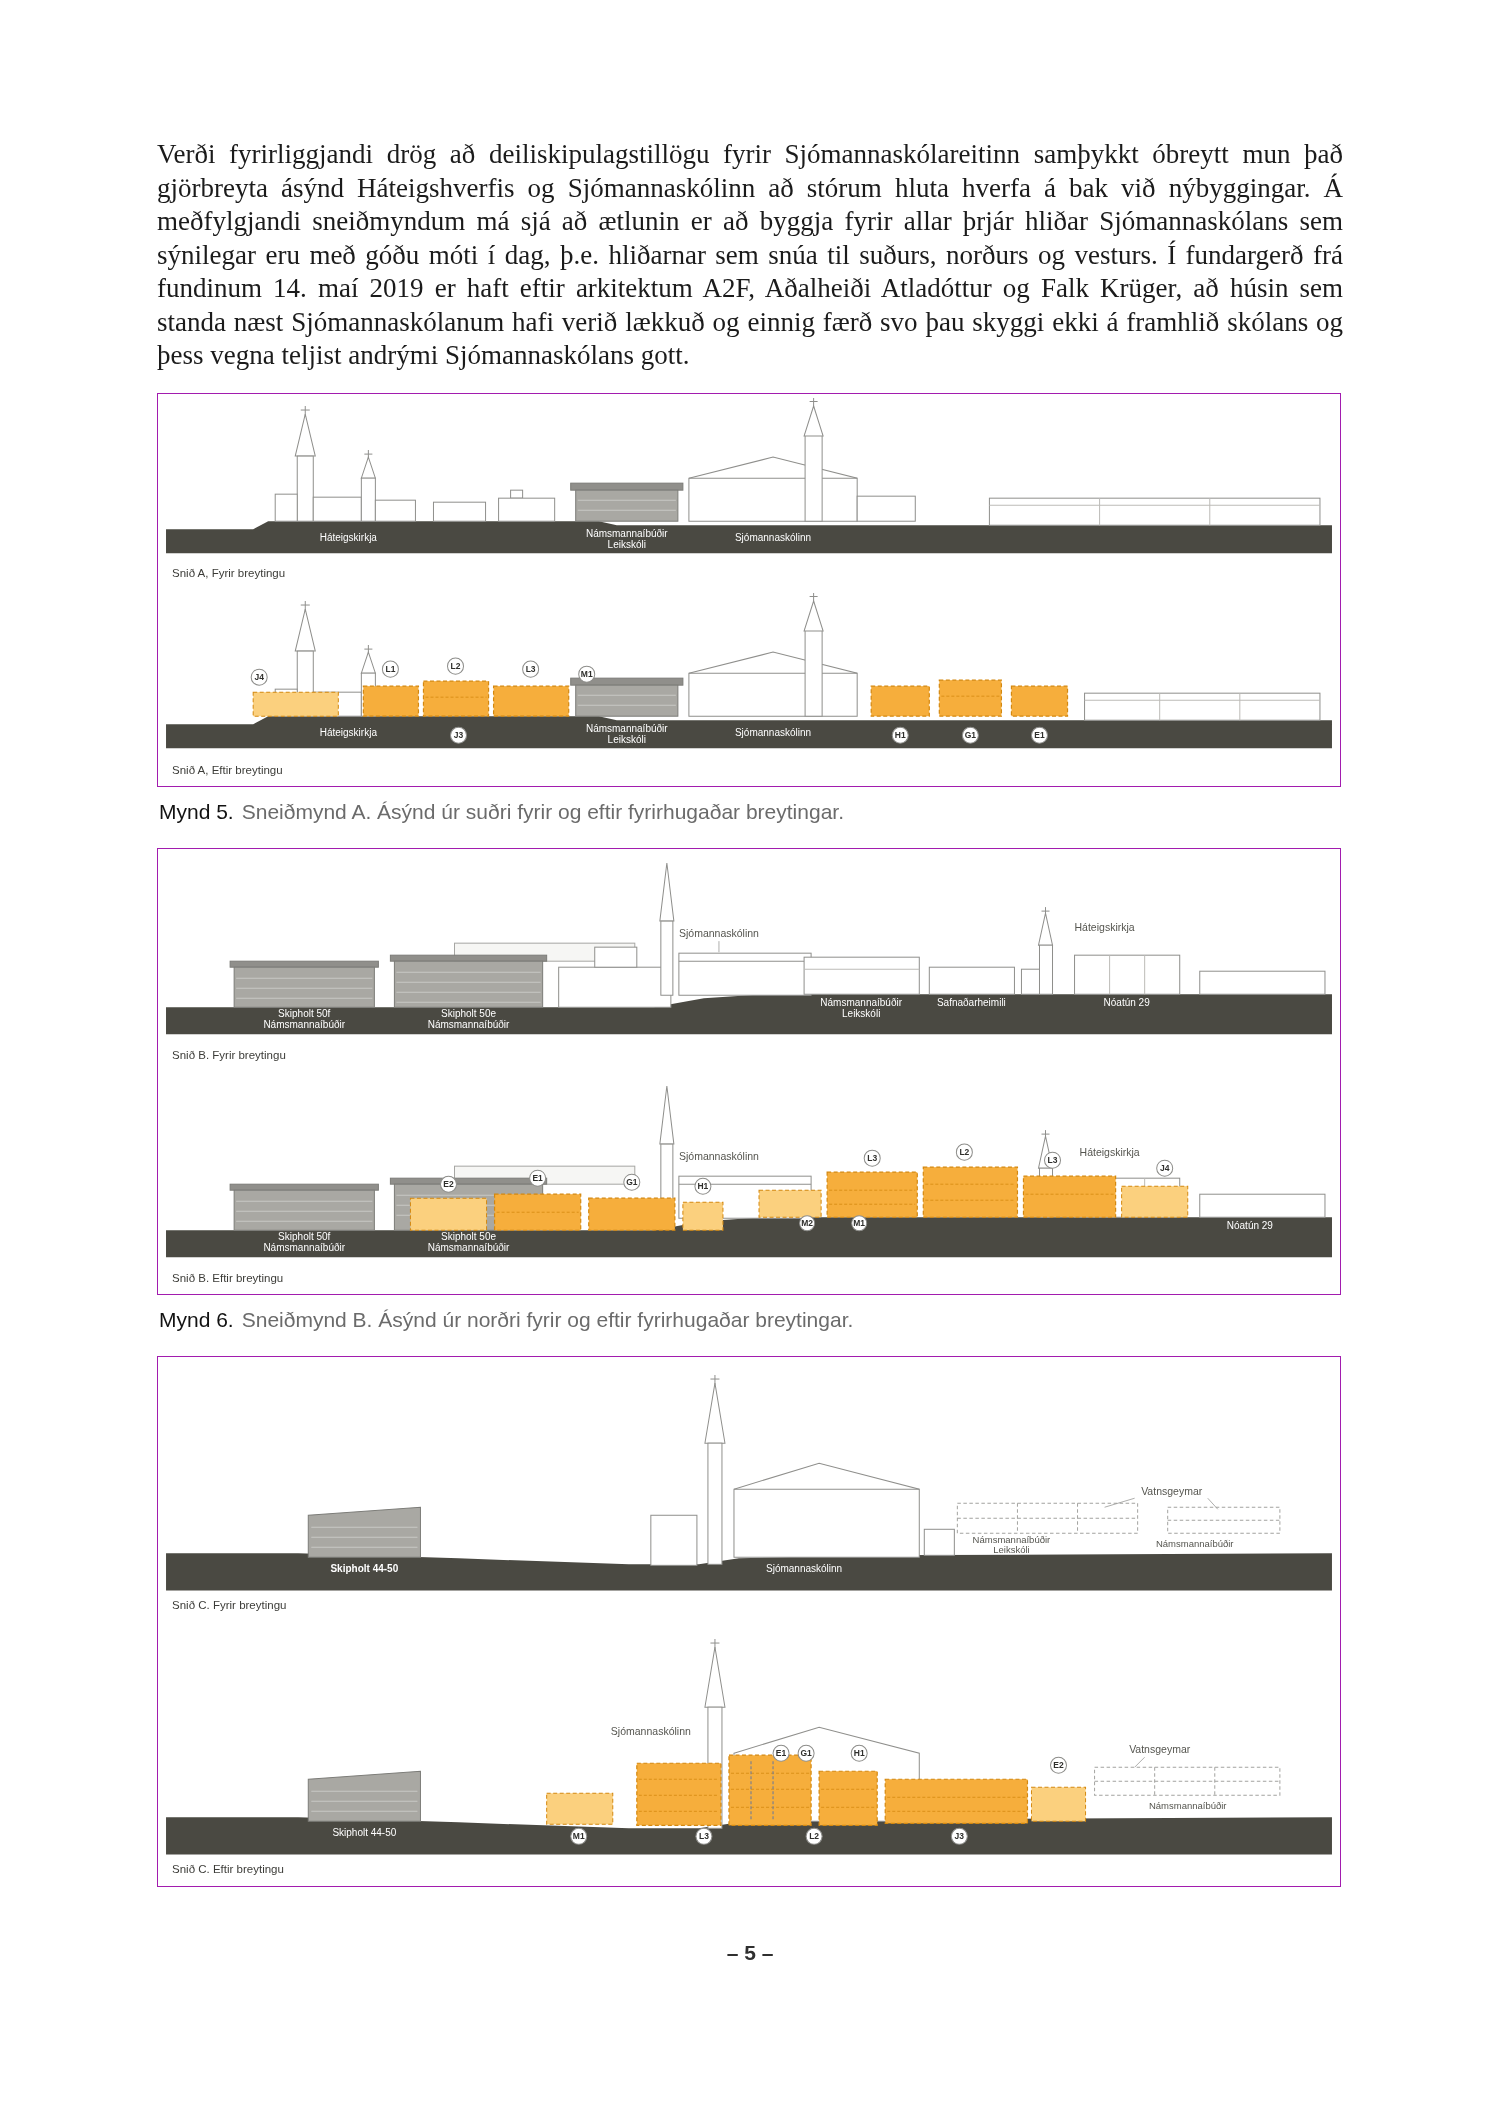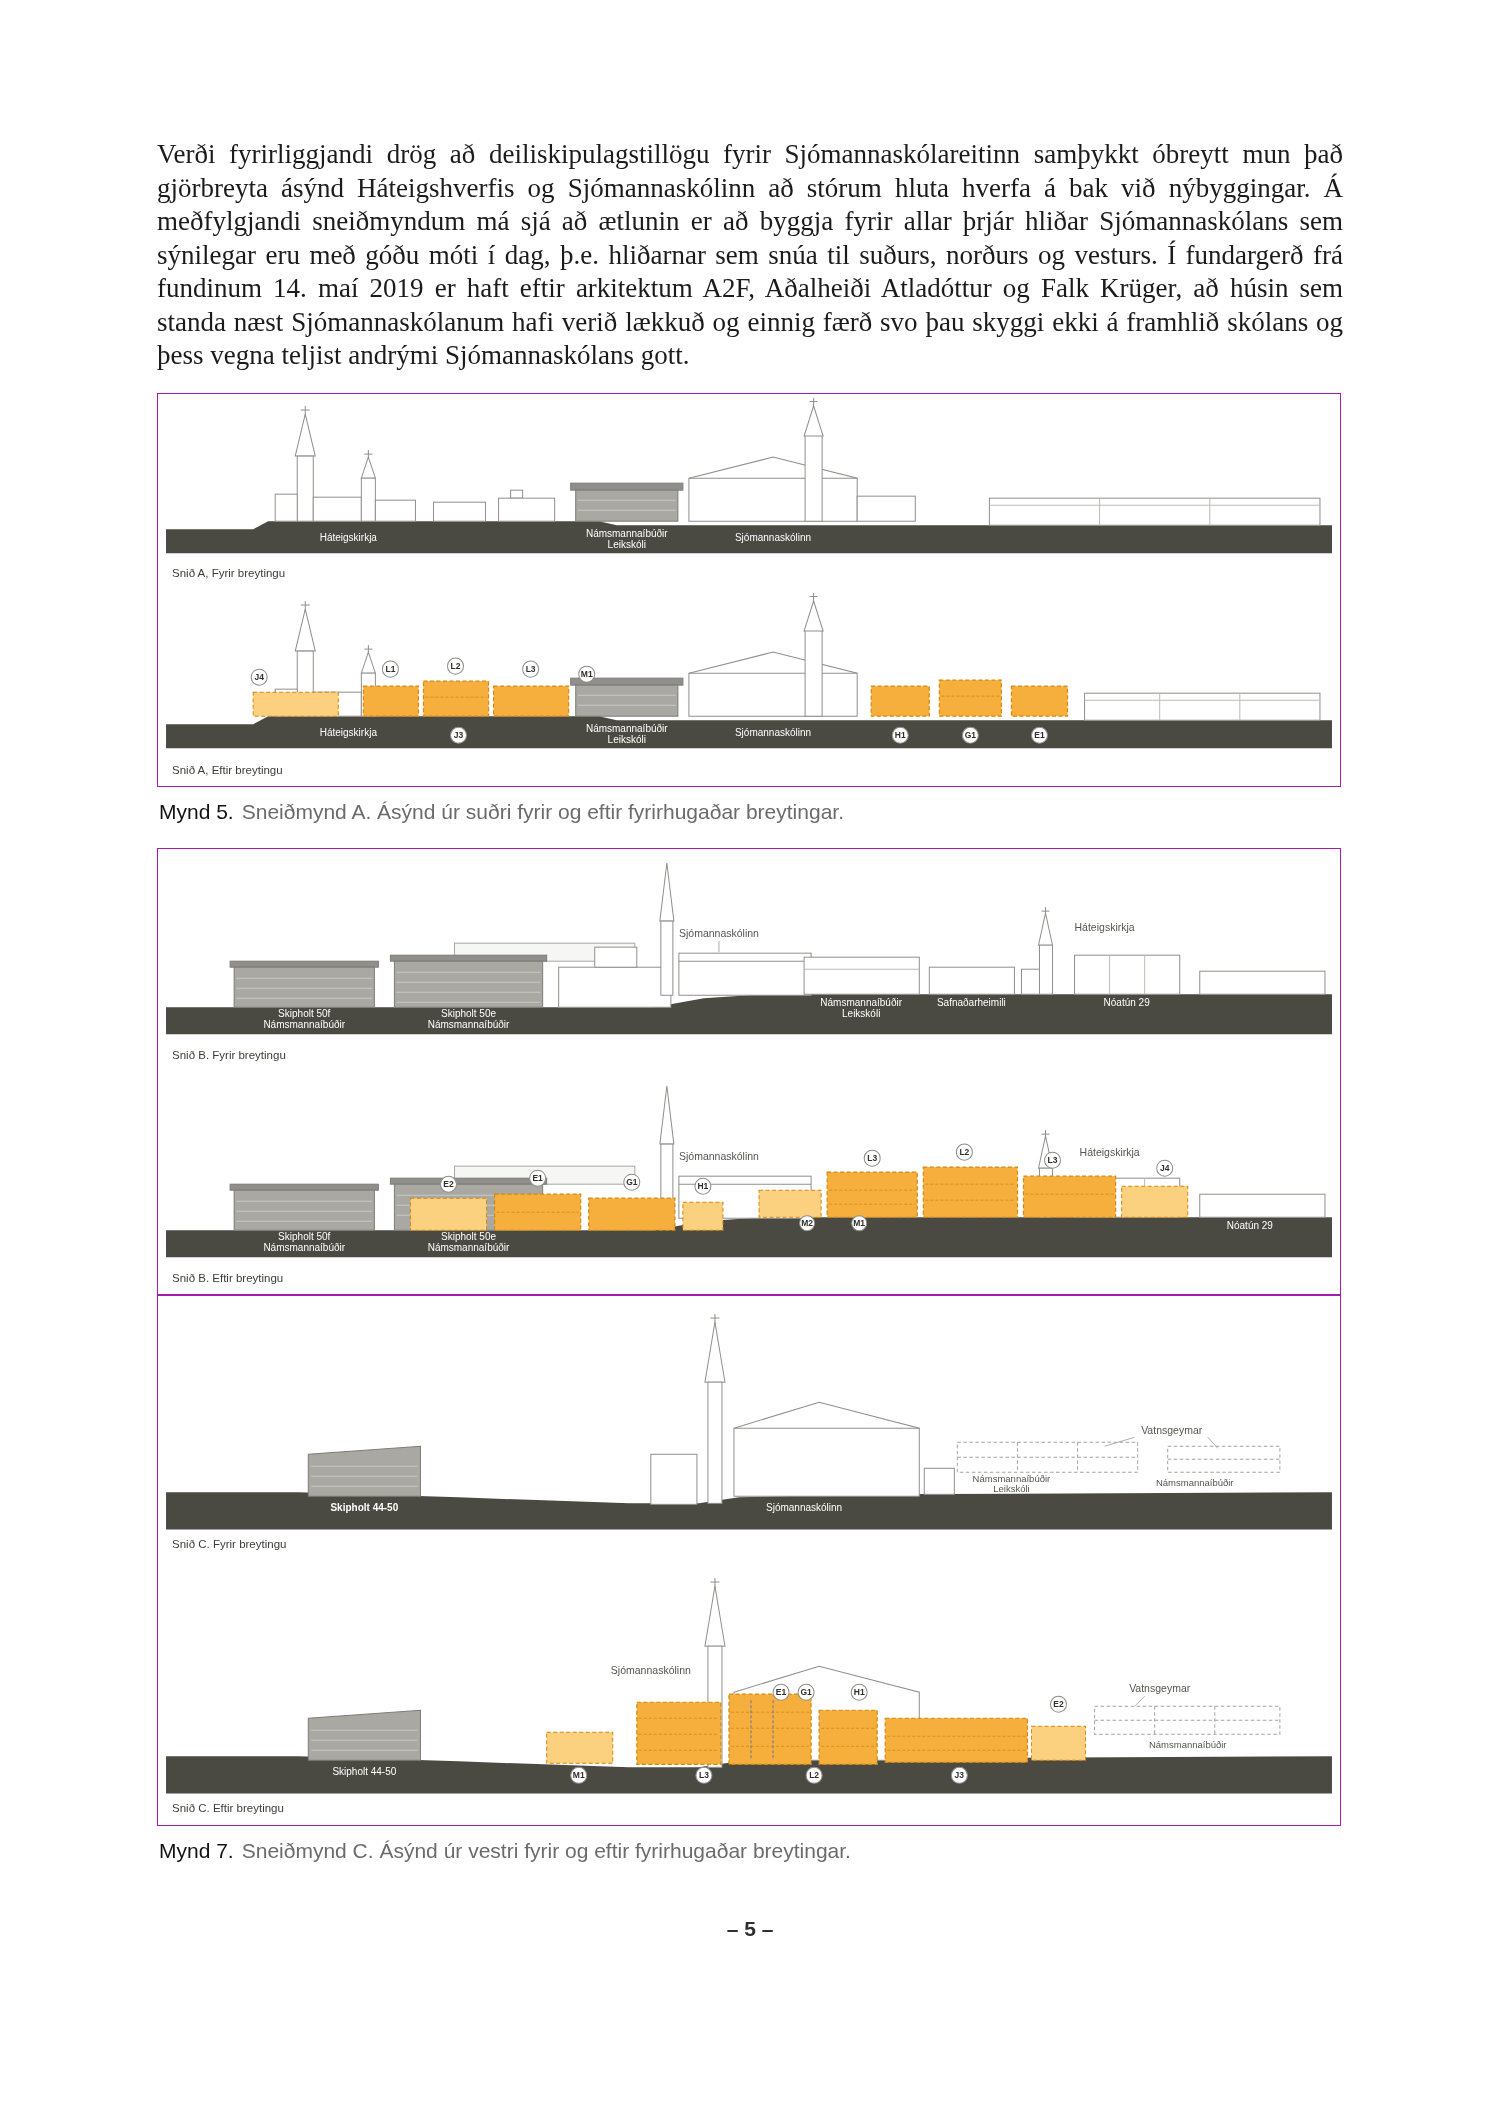"Mynd 6. Sneiðmynd B. Ásýnd" div.caption { html: none -> <div> <span>Mynd 6.</span><span>Sneiðmynd B. Ásýnd úr norðri fyrir og eftir fyrirhugaðar breytingar.</span> </div> }
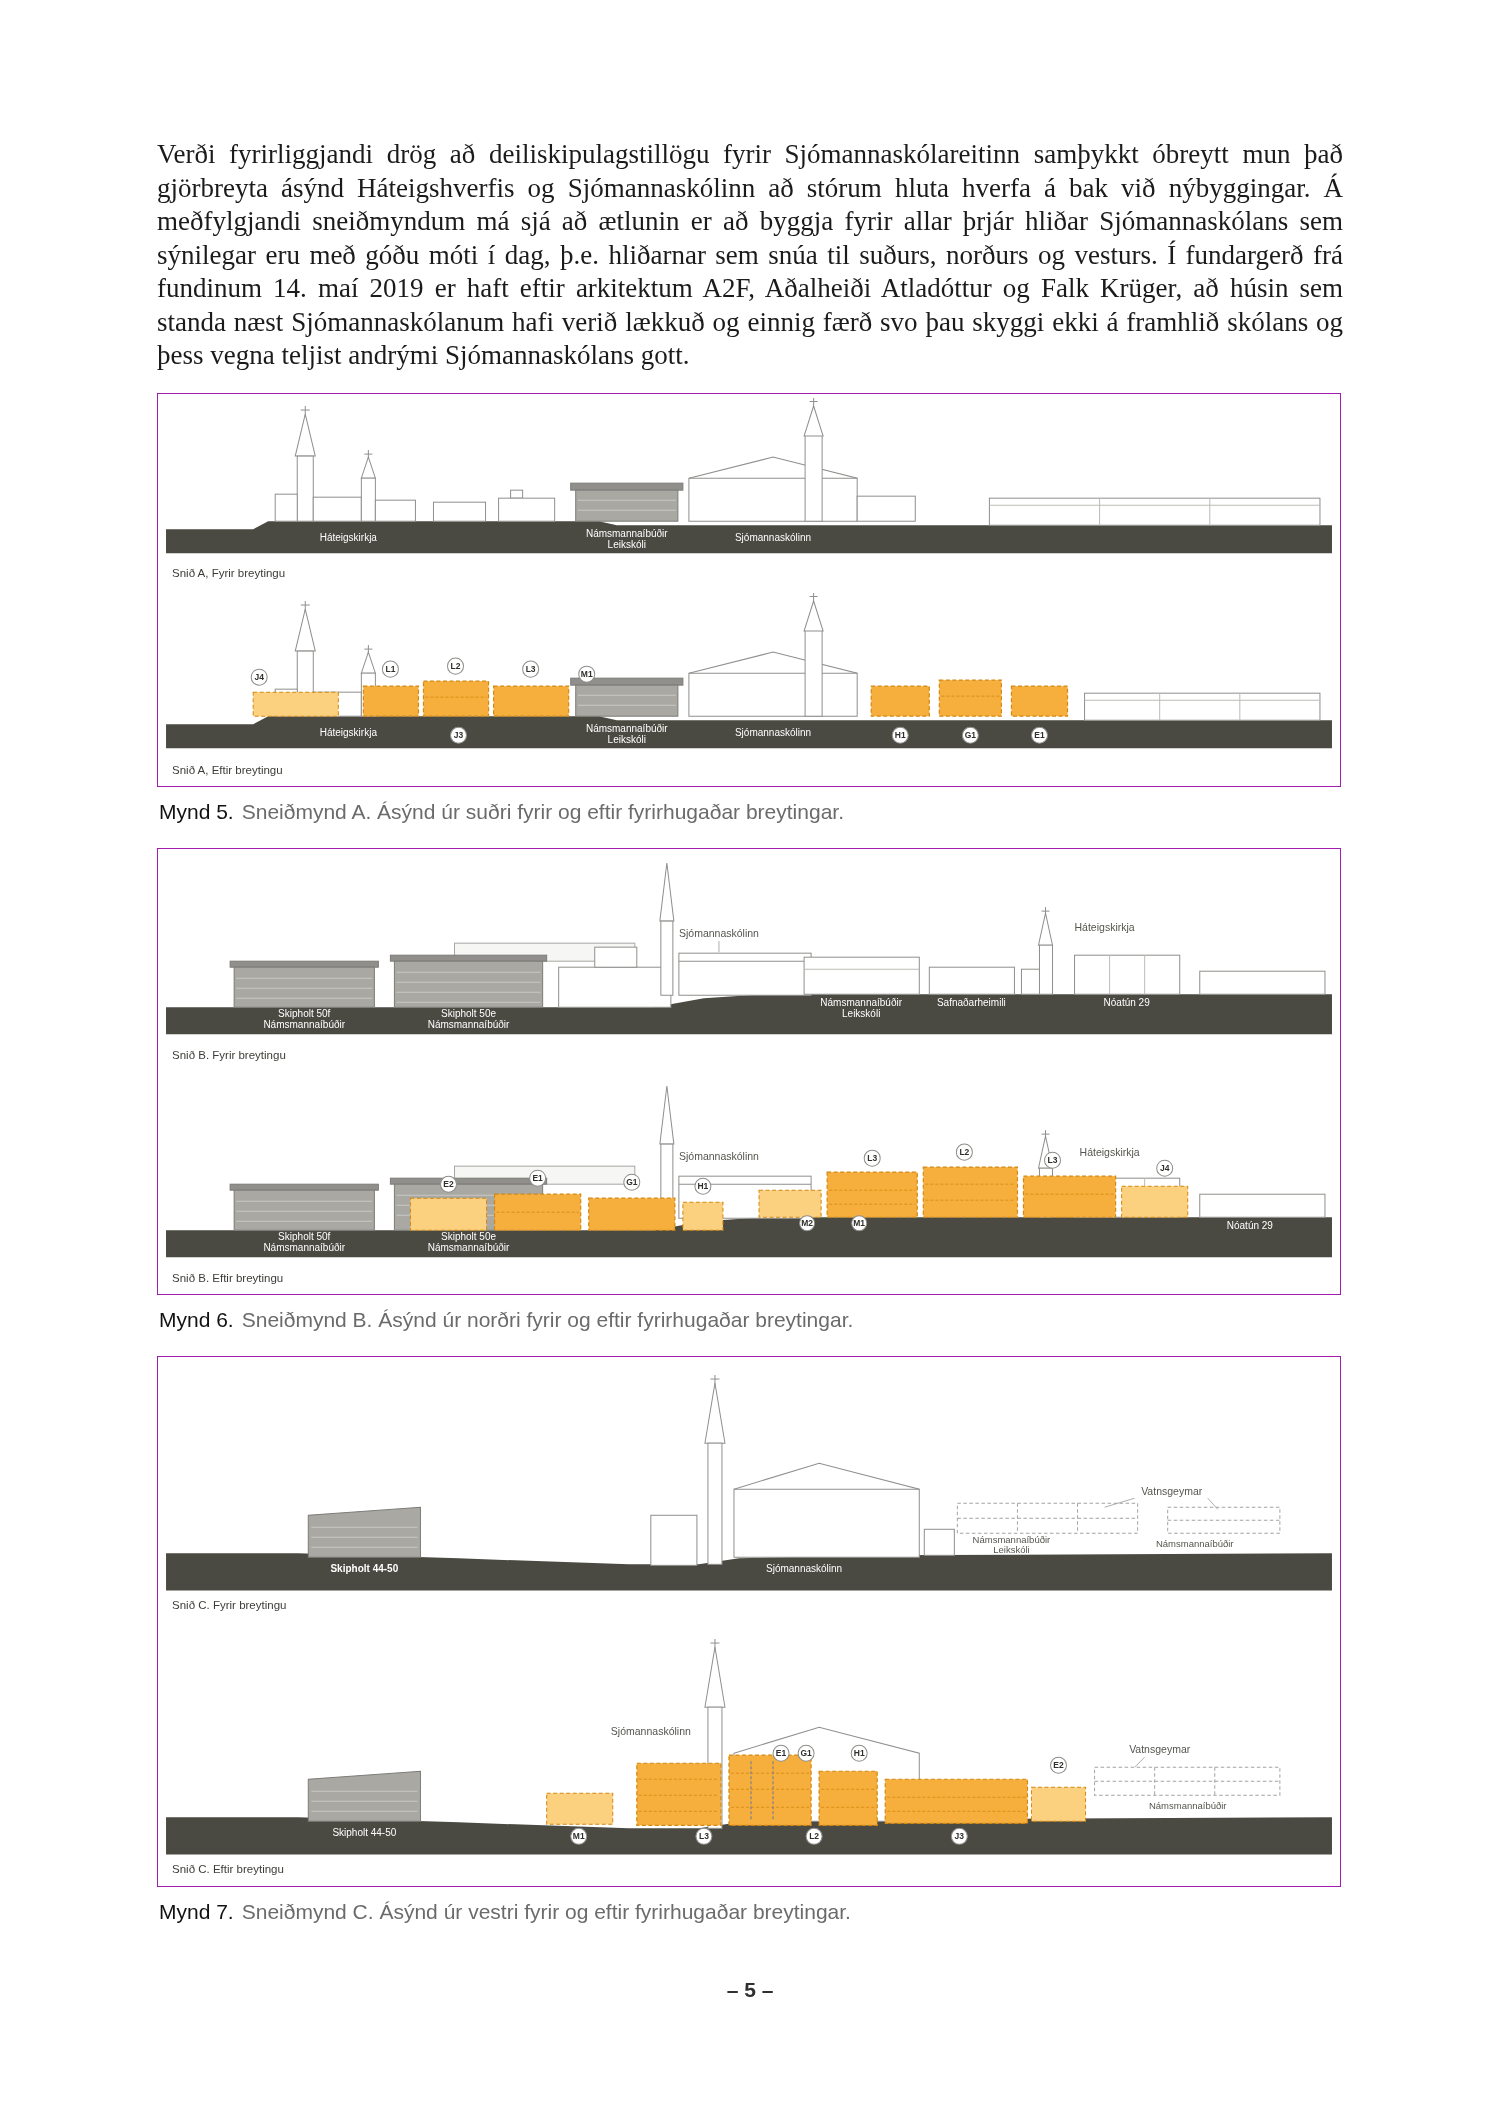"Mynd 7. Sneiðmynd C. Ásýnd" div.caption { html: <div> <span>Mynd 7.</span><span>Sneiðmynd C. Ásýnd úr vestri fyrir og eftir fyrirhugaðar breytingar.</span> </div> -> none }
